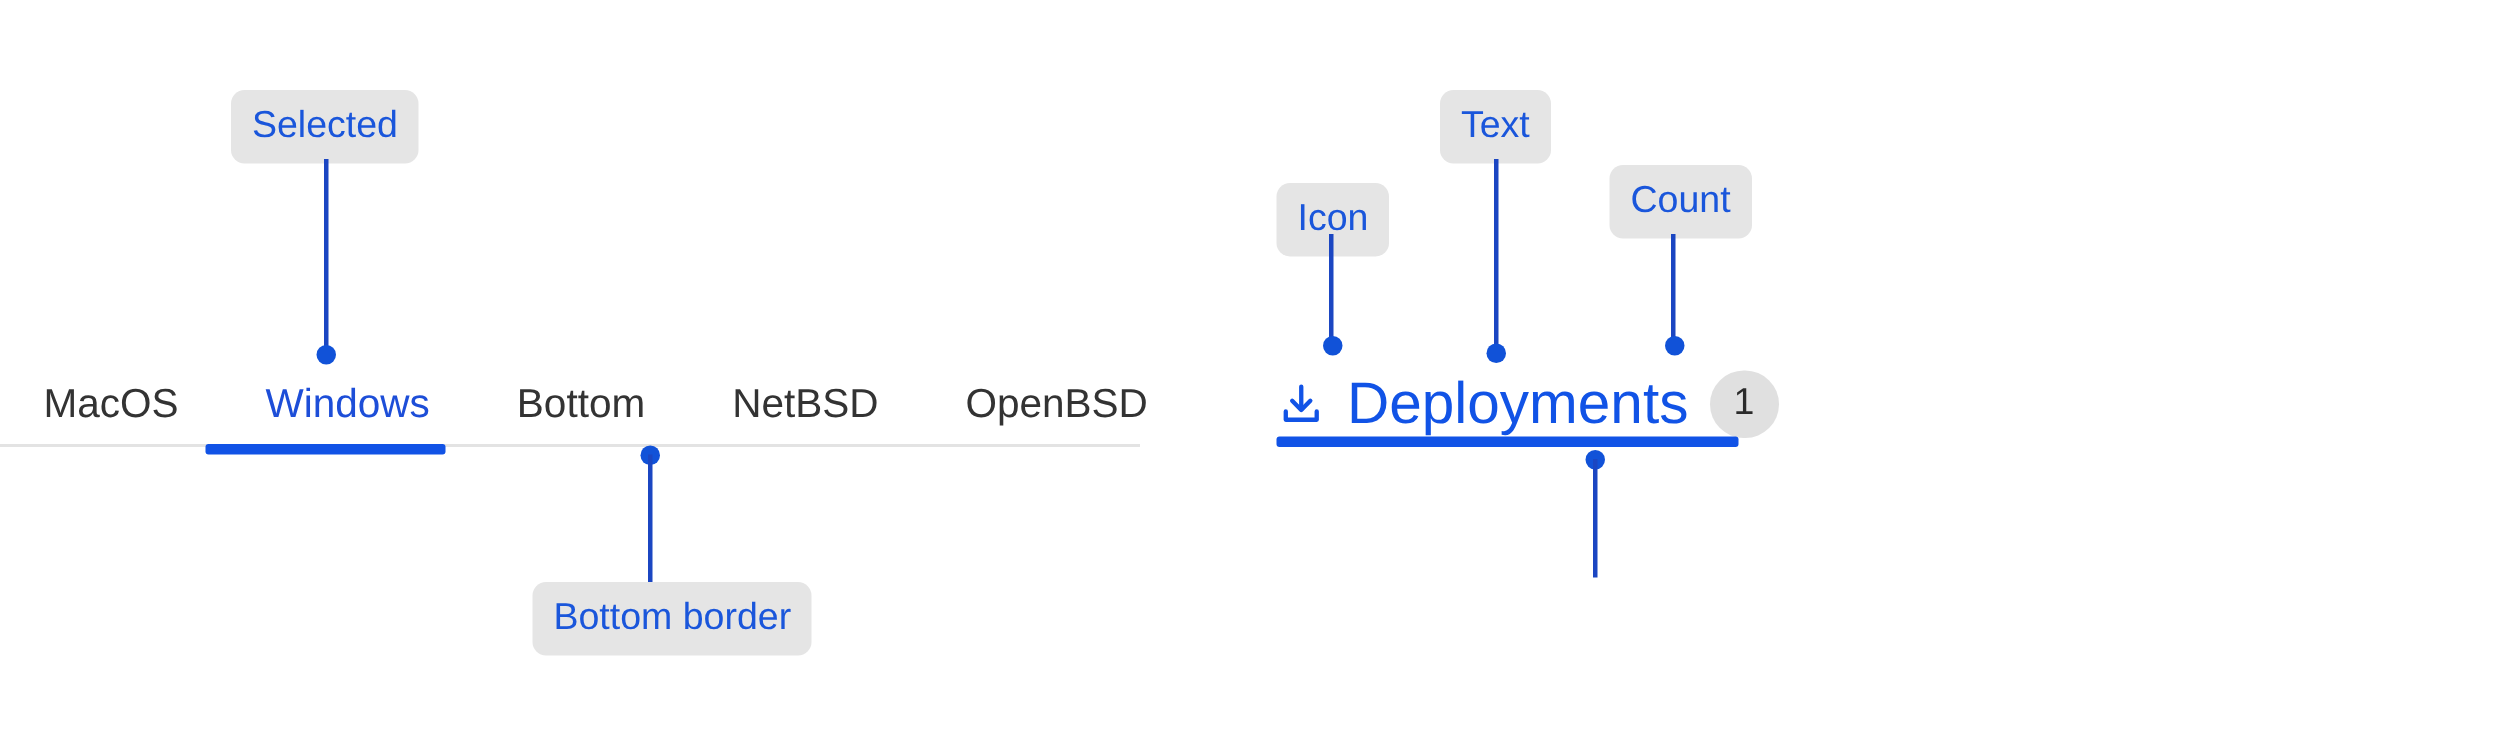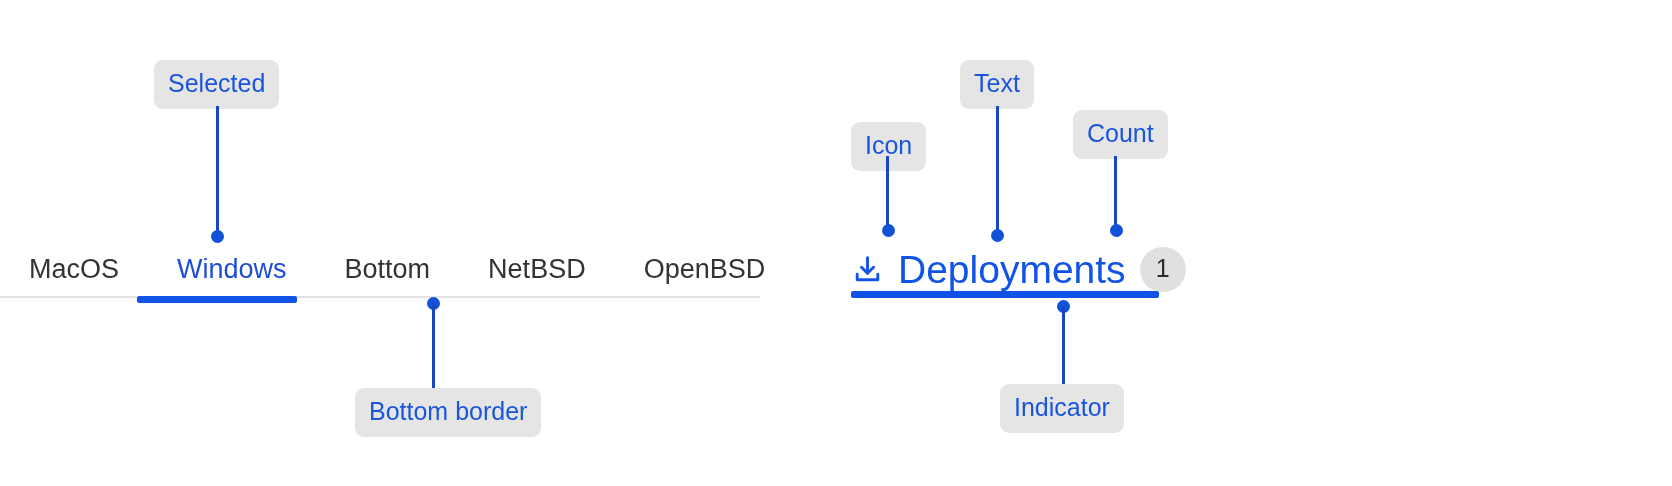"Indicator" div.callout { html: <div>Indicator</div> -> none }
